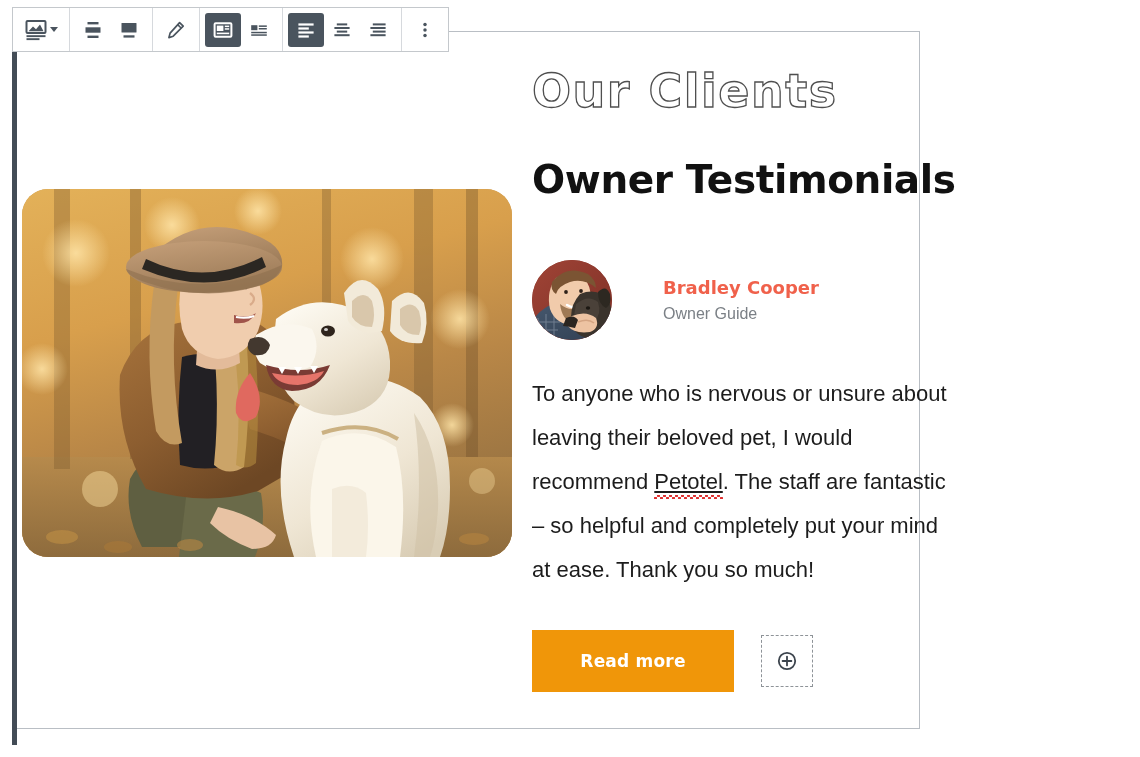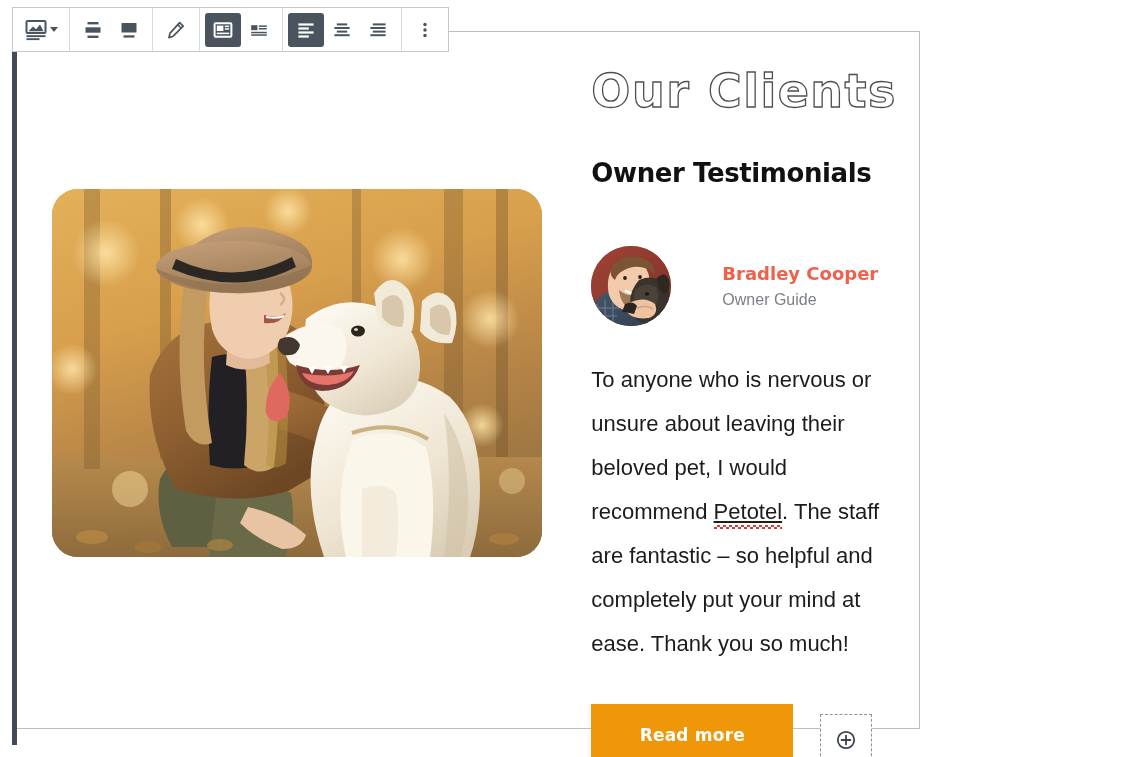"Owner Testimonials" .main-heading { font-size: 26px -> 39px }
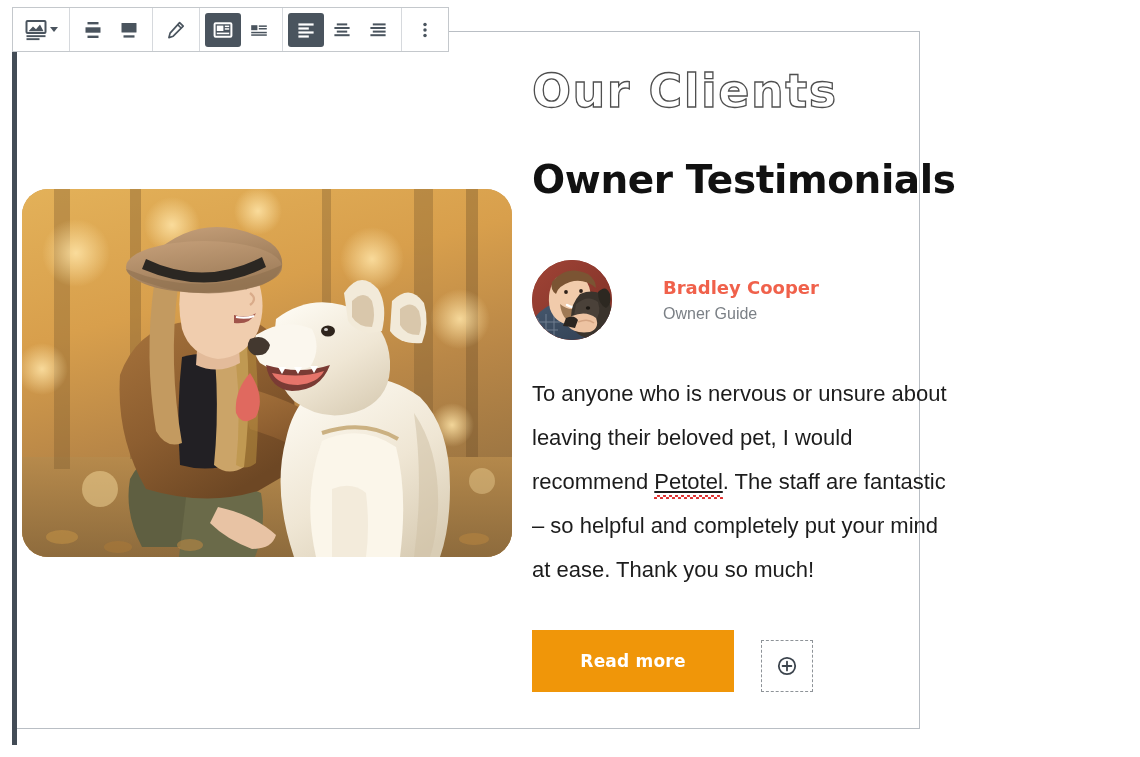"Read more" .cta-row { align-items: flex-end -> center }
